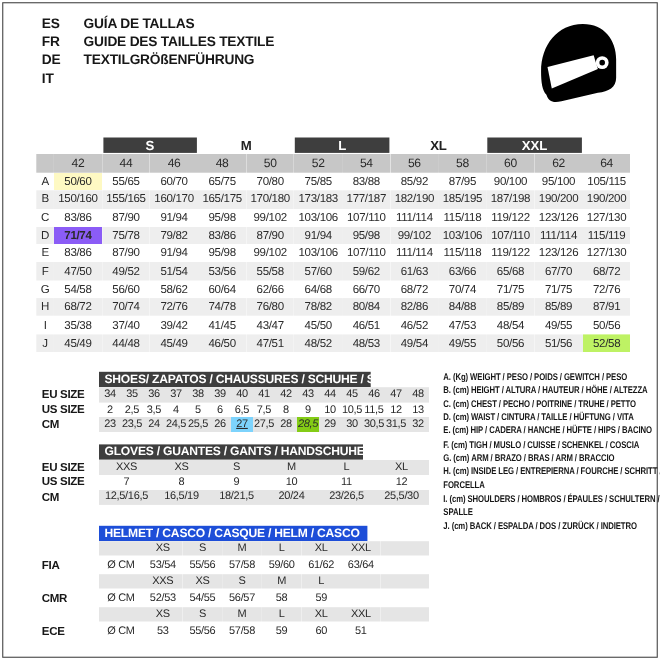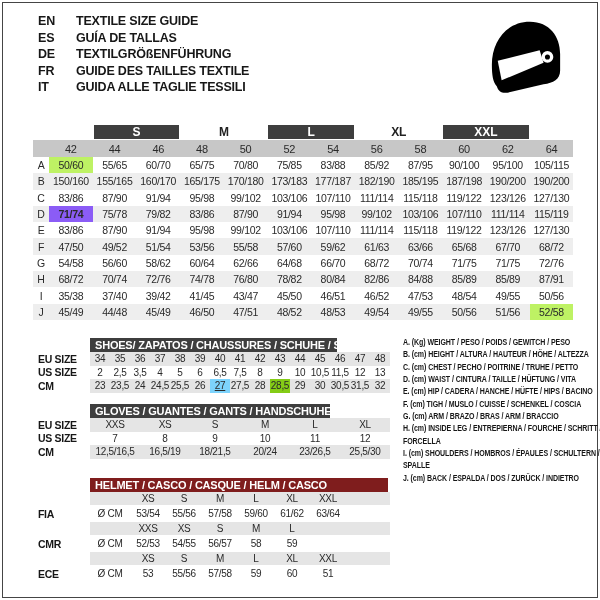"EN" div.lang-row { html: <div> <span>EN</span> <span>TEXTILE SIZE GUIDE</span> </div> -> none }
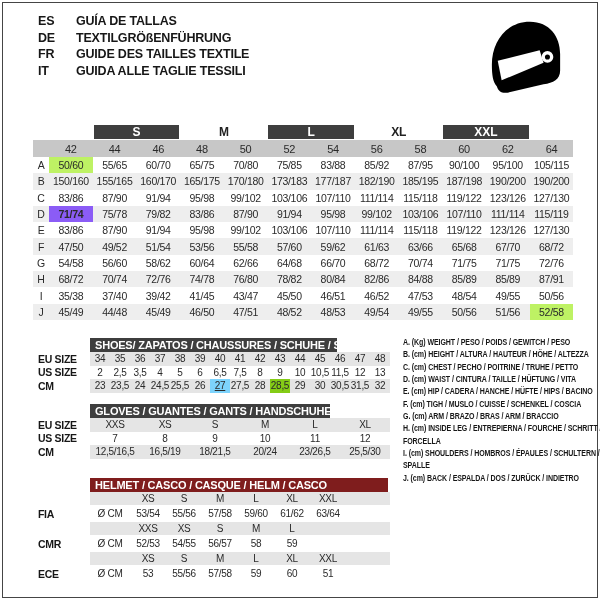"DE" div.lang-row { order: before "FR" -> after "FR" }
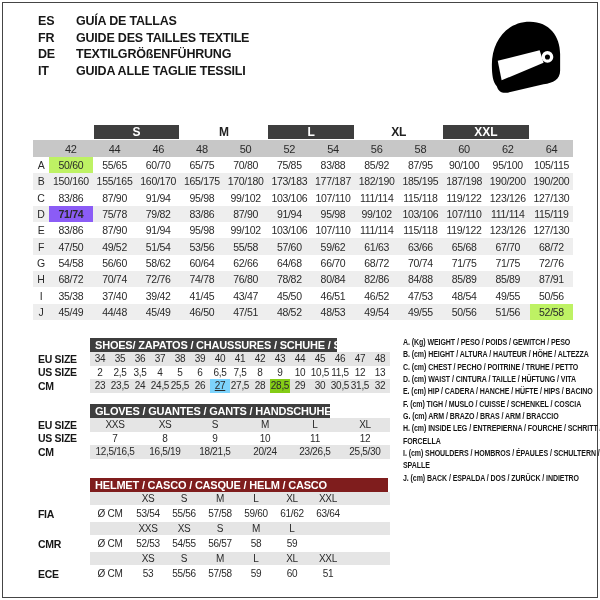"GUIDA ALLE TAGLIE TESSILI" span.lang-title { html: <span>GUIDA ALLE TAGLIE TESSILI</span> -> none }
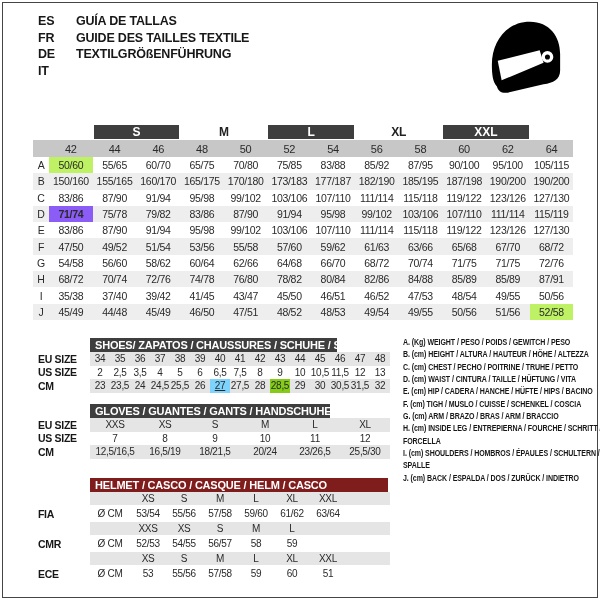"50/60" td { background: #bef264 -> #fef9c3 }
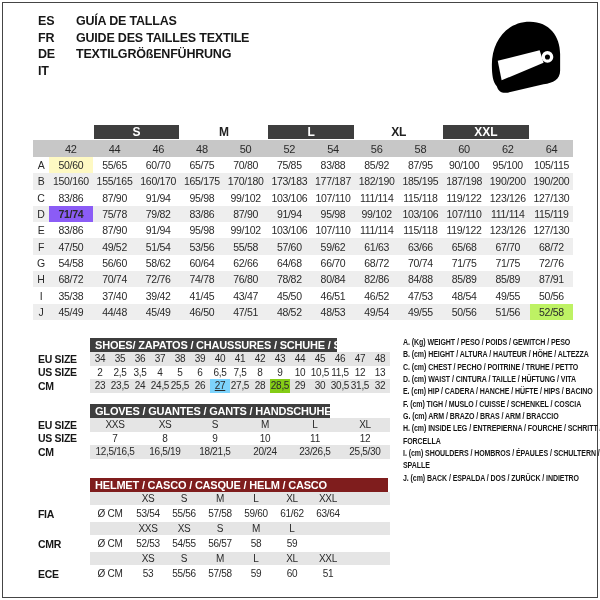"28,5" td { font-style: none -> italic }
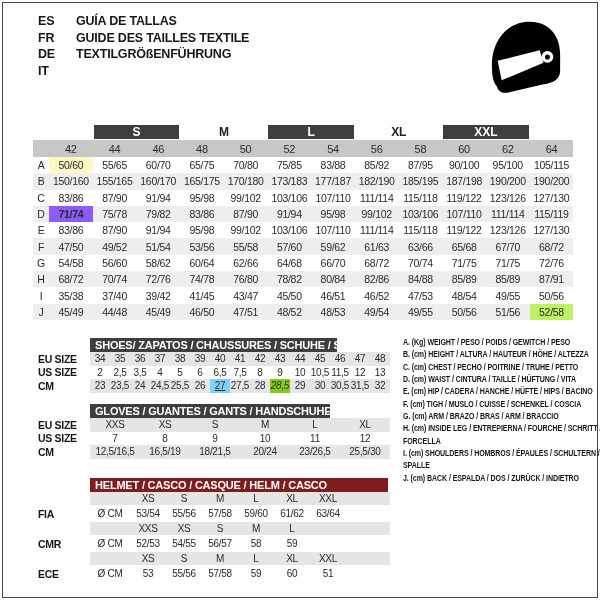"HELMET / CASCO / CASQUE" div.bar { background: #7f1d1d -> #1d4ed8; width: 298px -> 244px }
